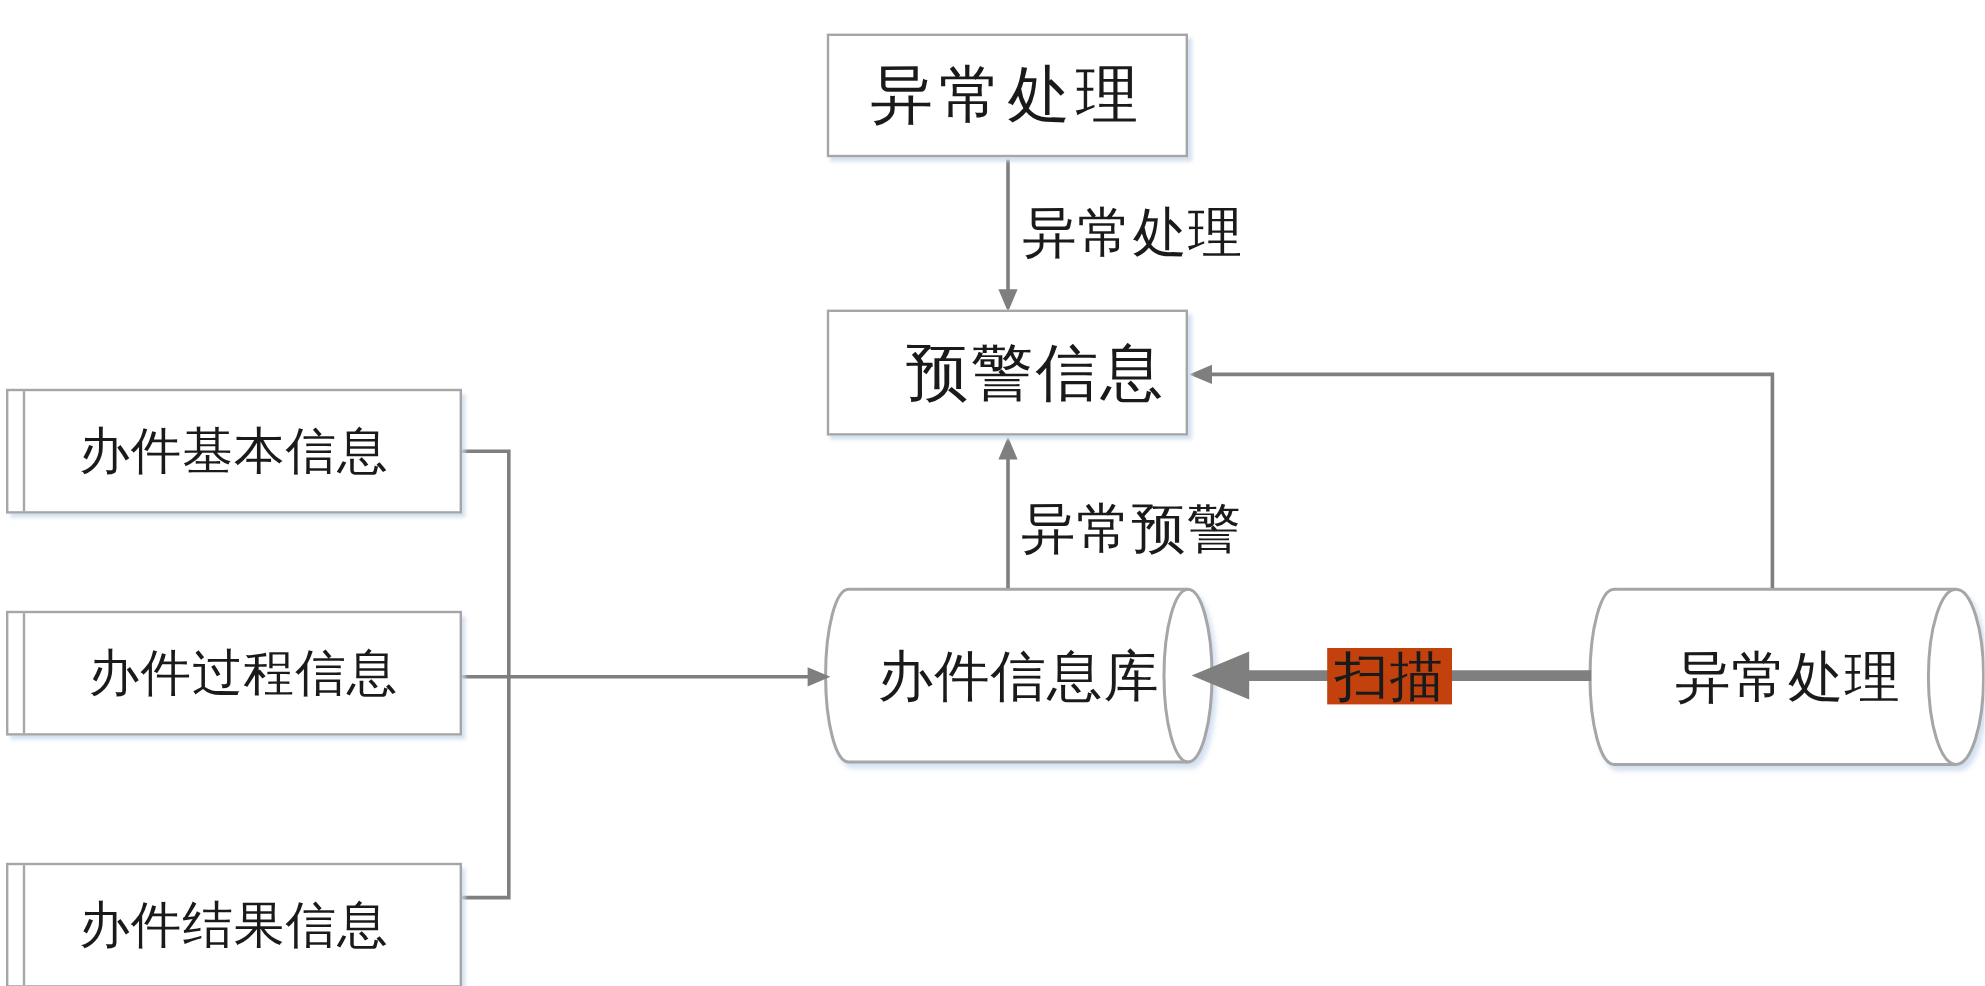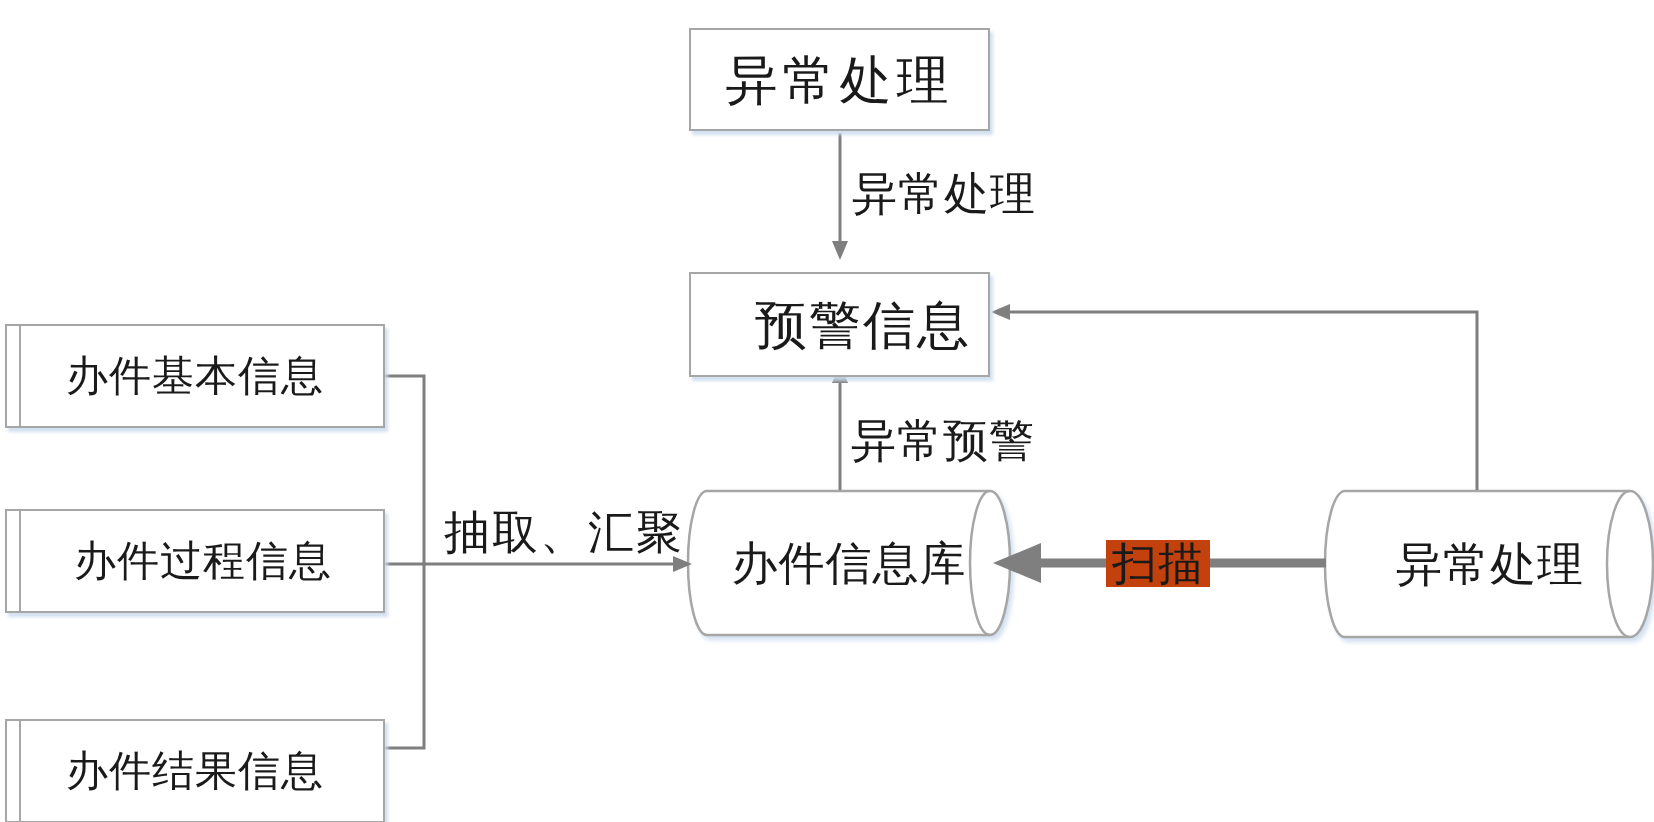"预警信息" .box-warning { top: 272px -> 258px }
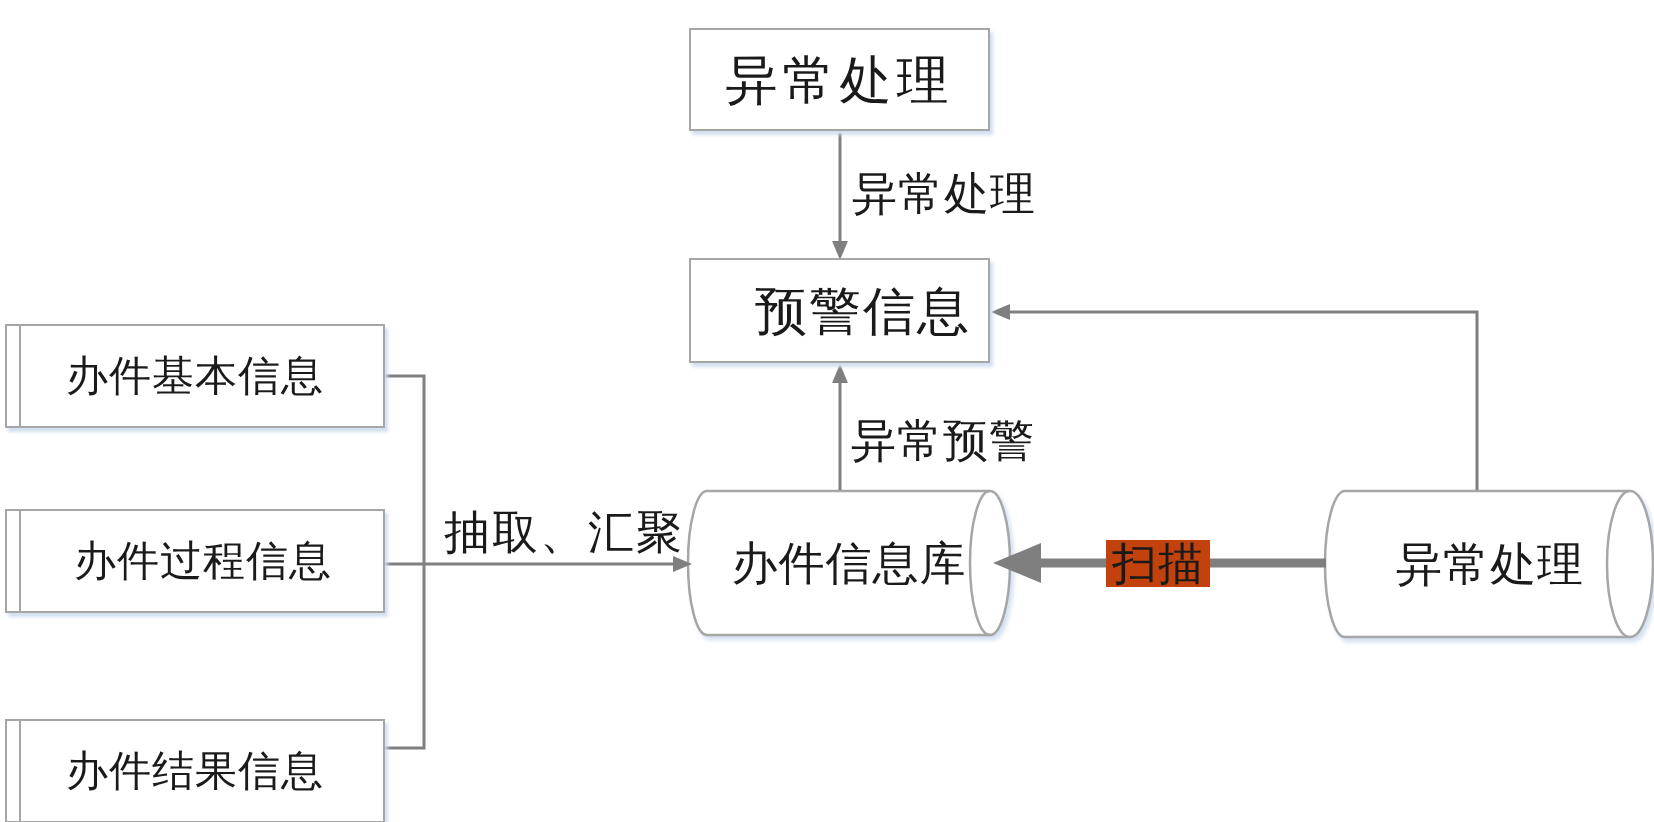"抽取、汇聚" div.edge-label { html: <div>抽取、汇聚</div> -> none }
